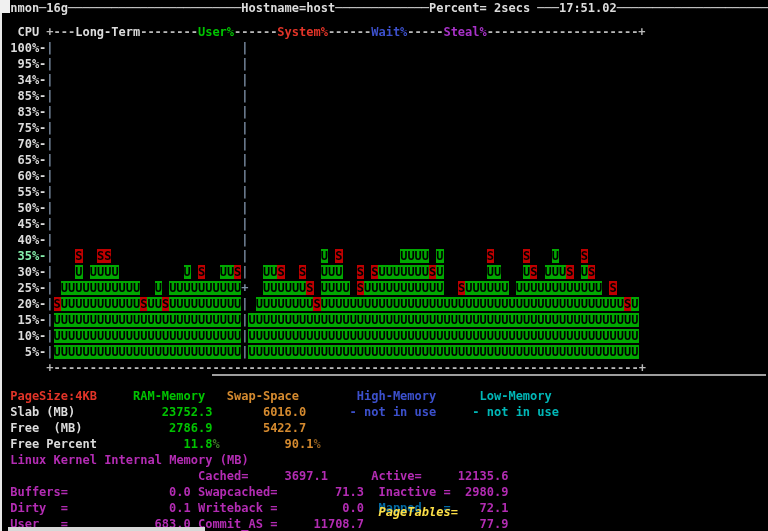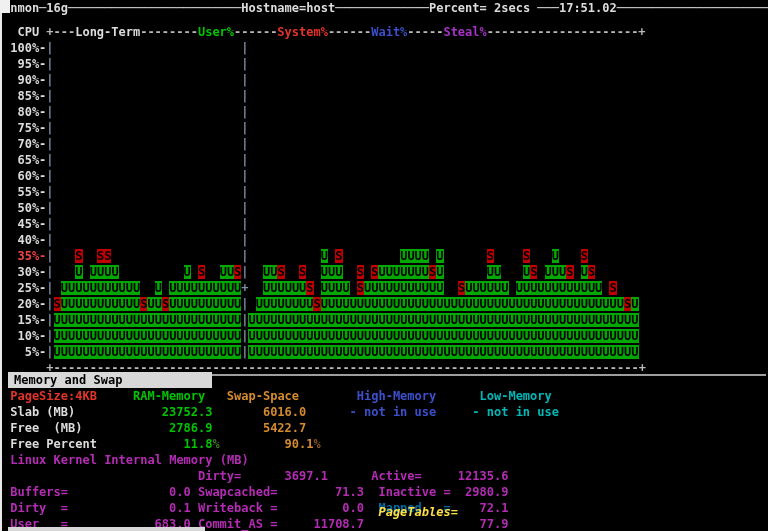"90%-" span.seg { text: 90%- -> 34%- }
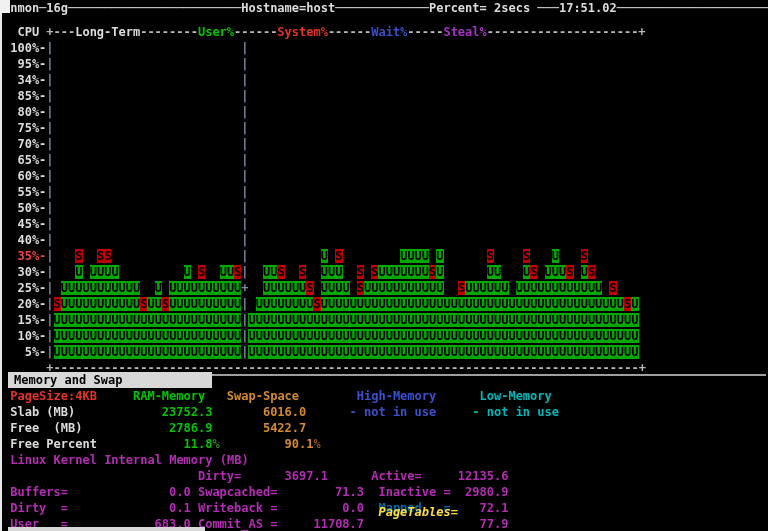"80%-" span.seg { text: 80%- -> 83%- }
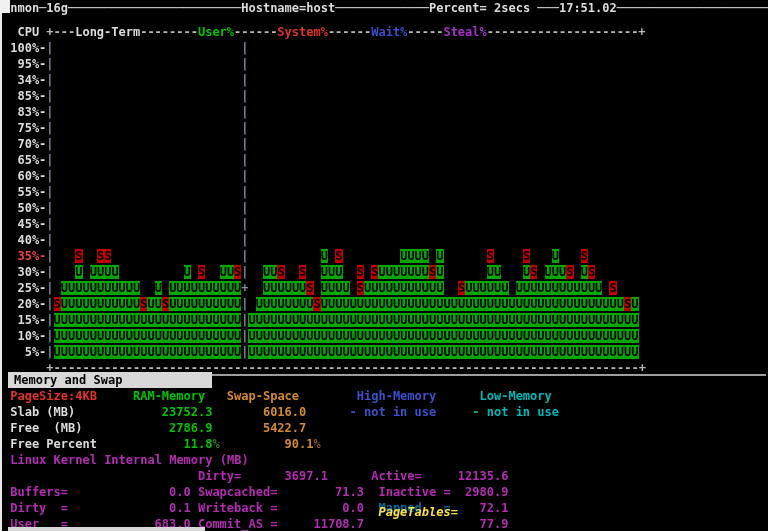"35%-" span.seg { color: #ef4444 -> #86efac }
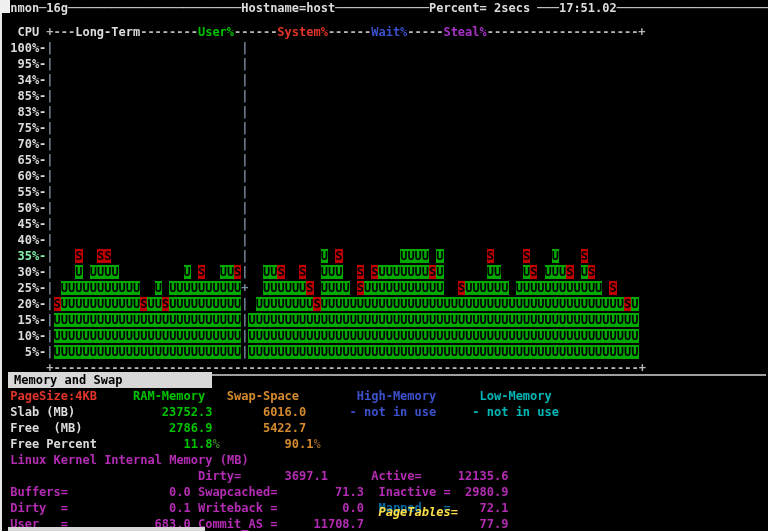"Memory and Swap" div.hbar { html: <div> <span>Memory and Swap</span> </div> -> none }
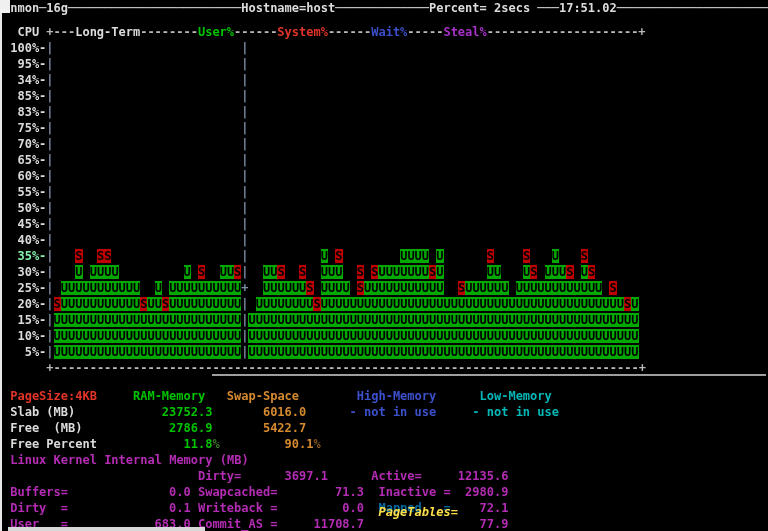"Dirty=" span.seg { text: Dirty -> Cached }
